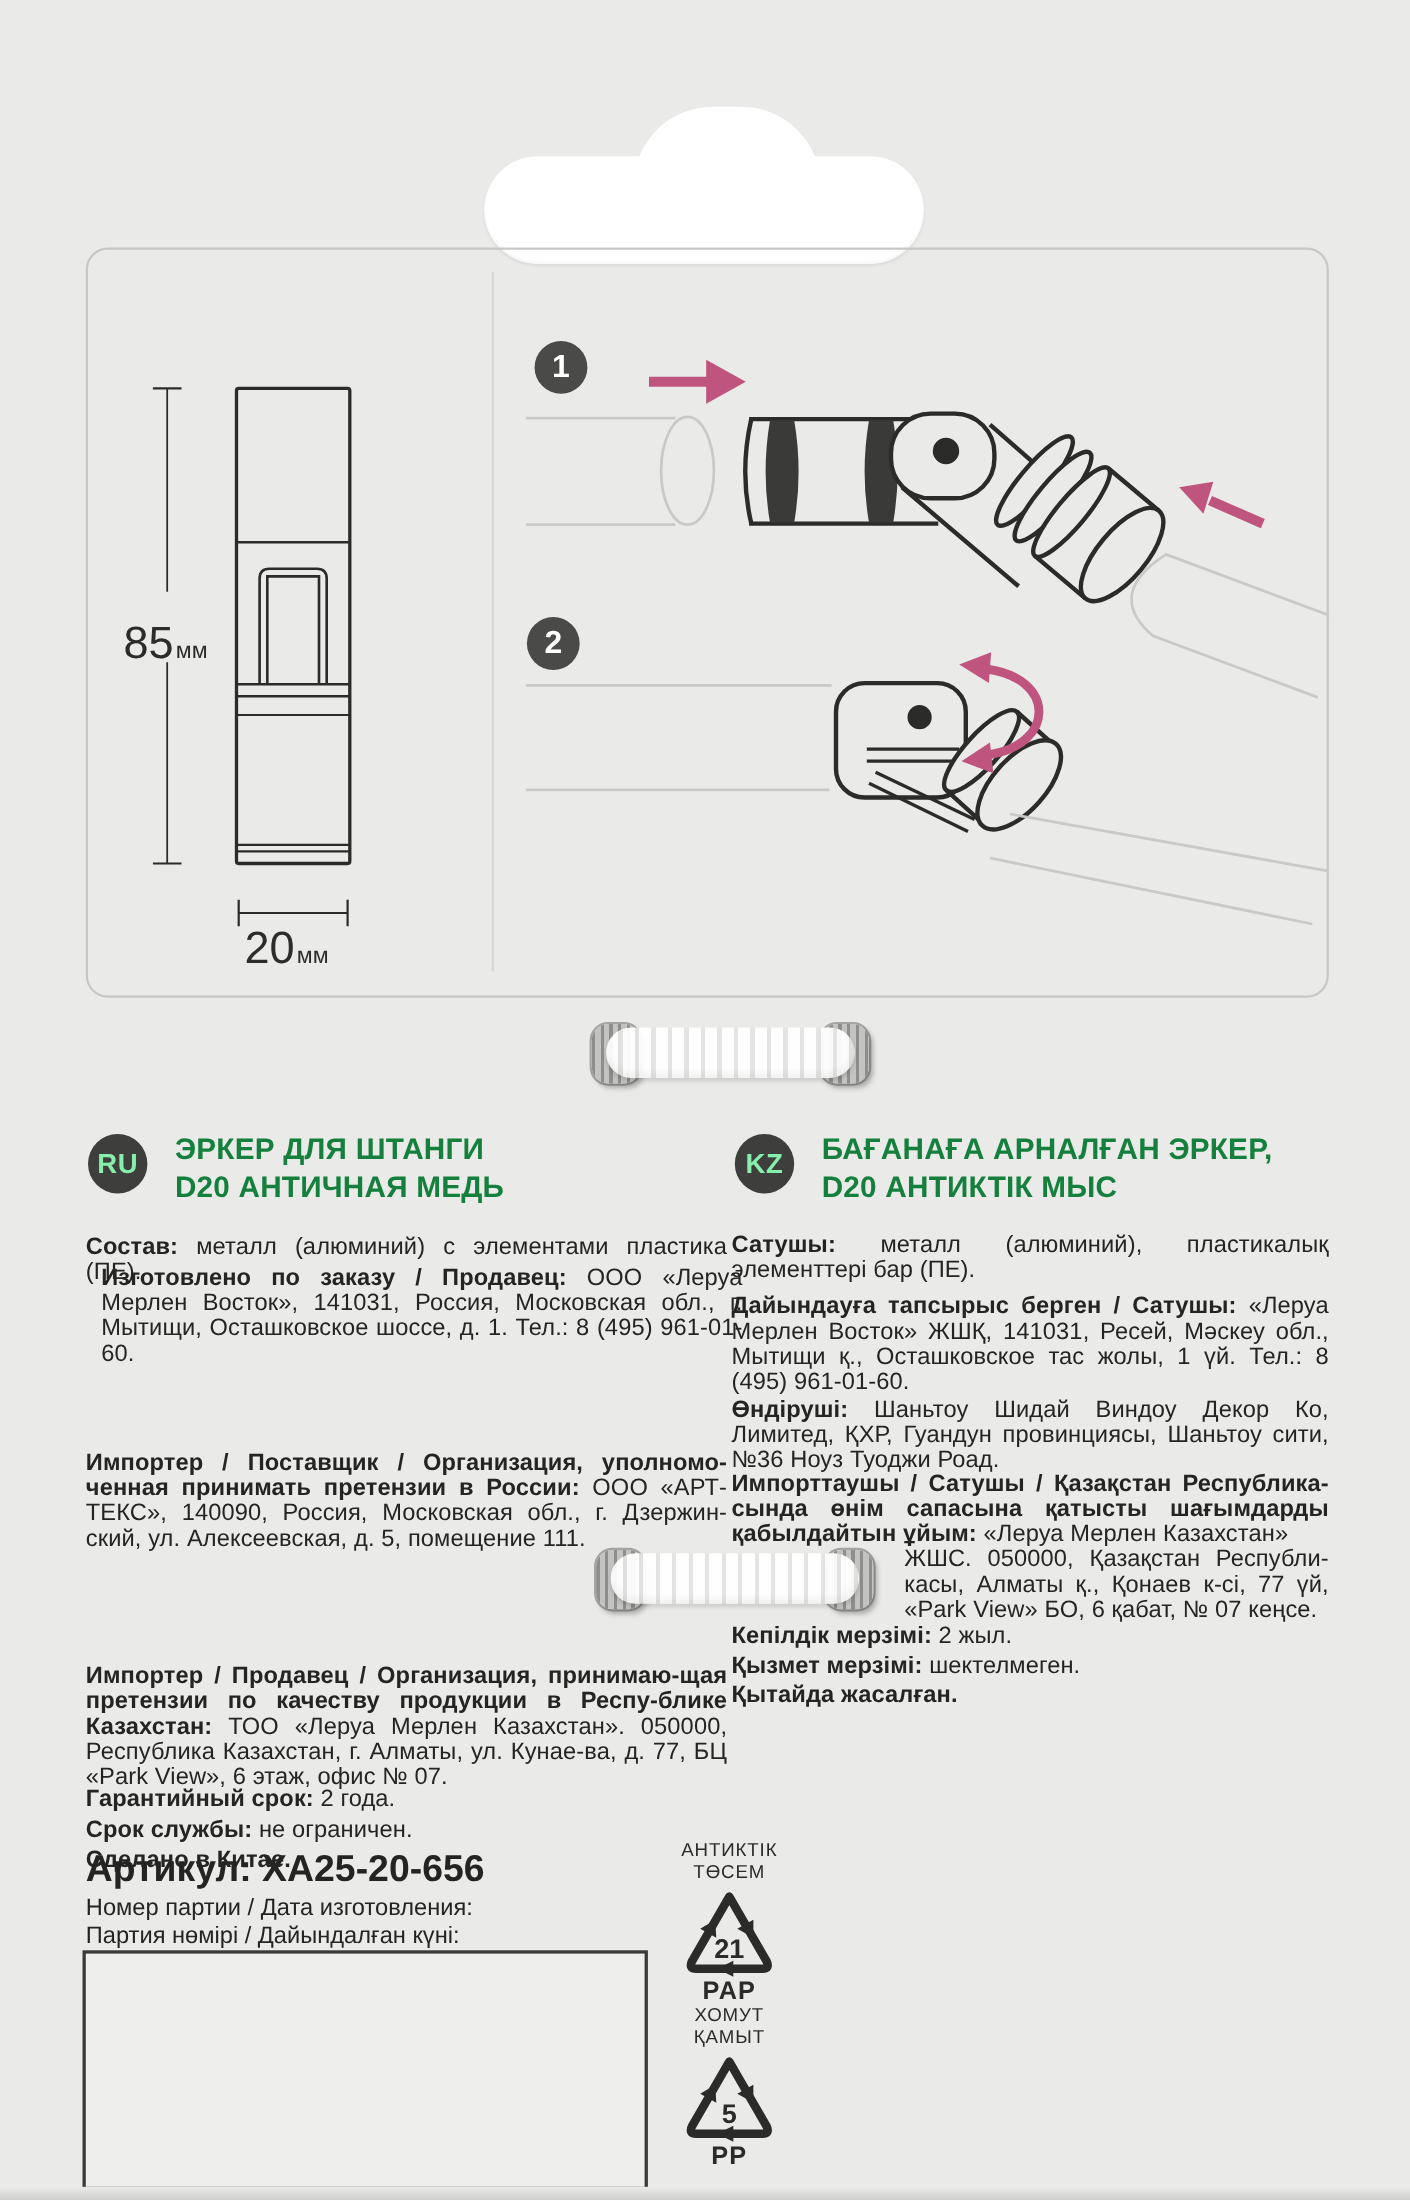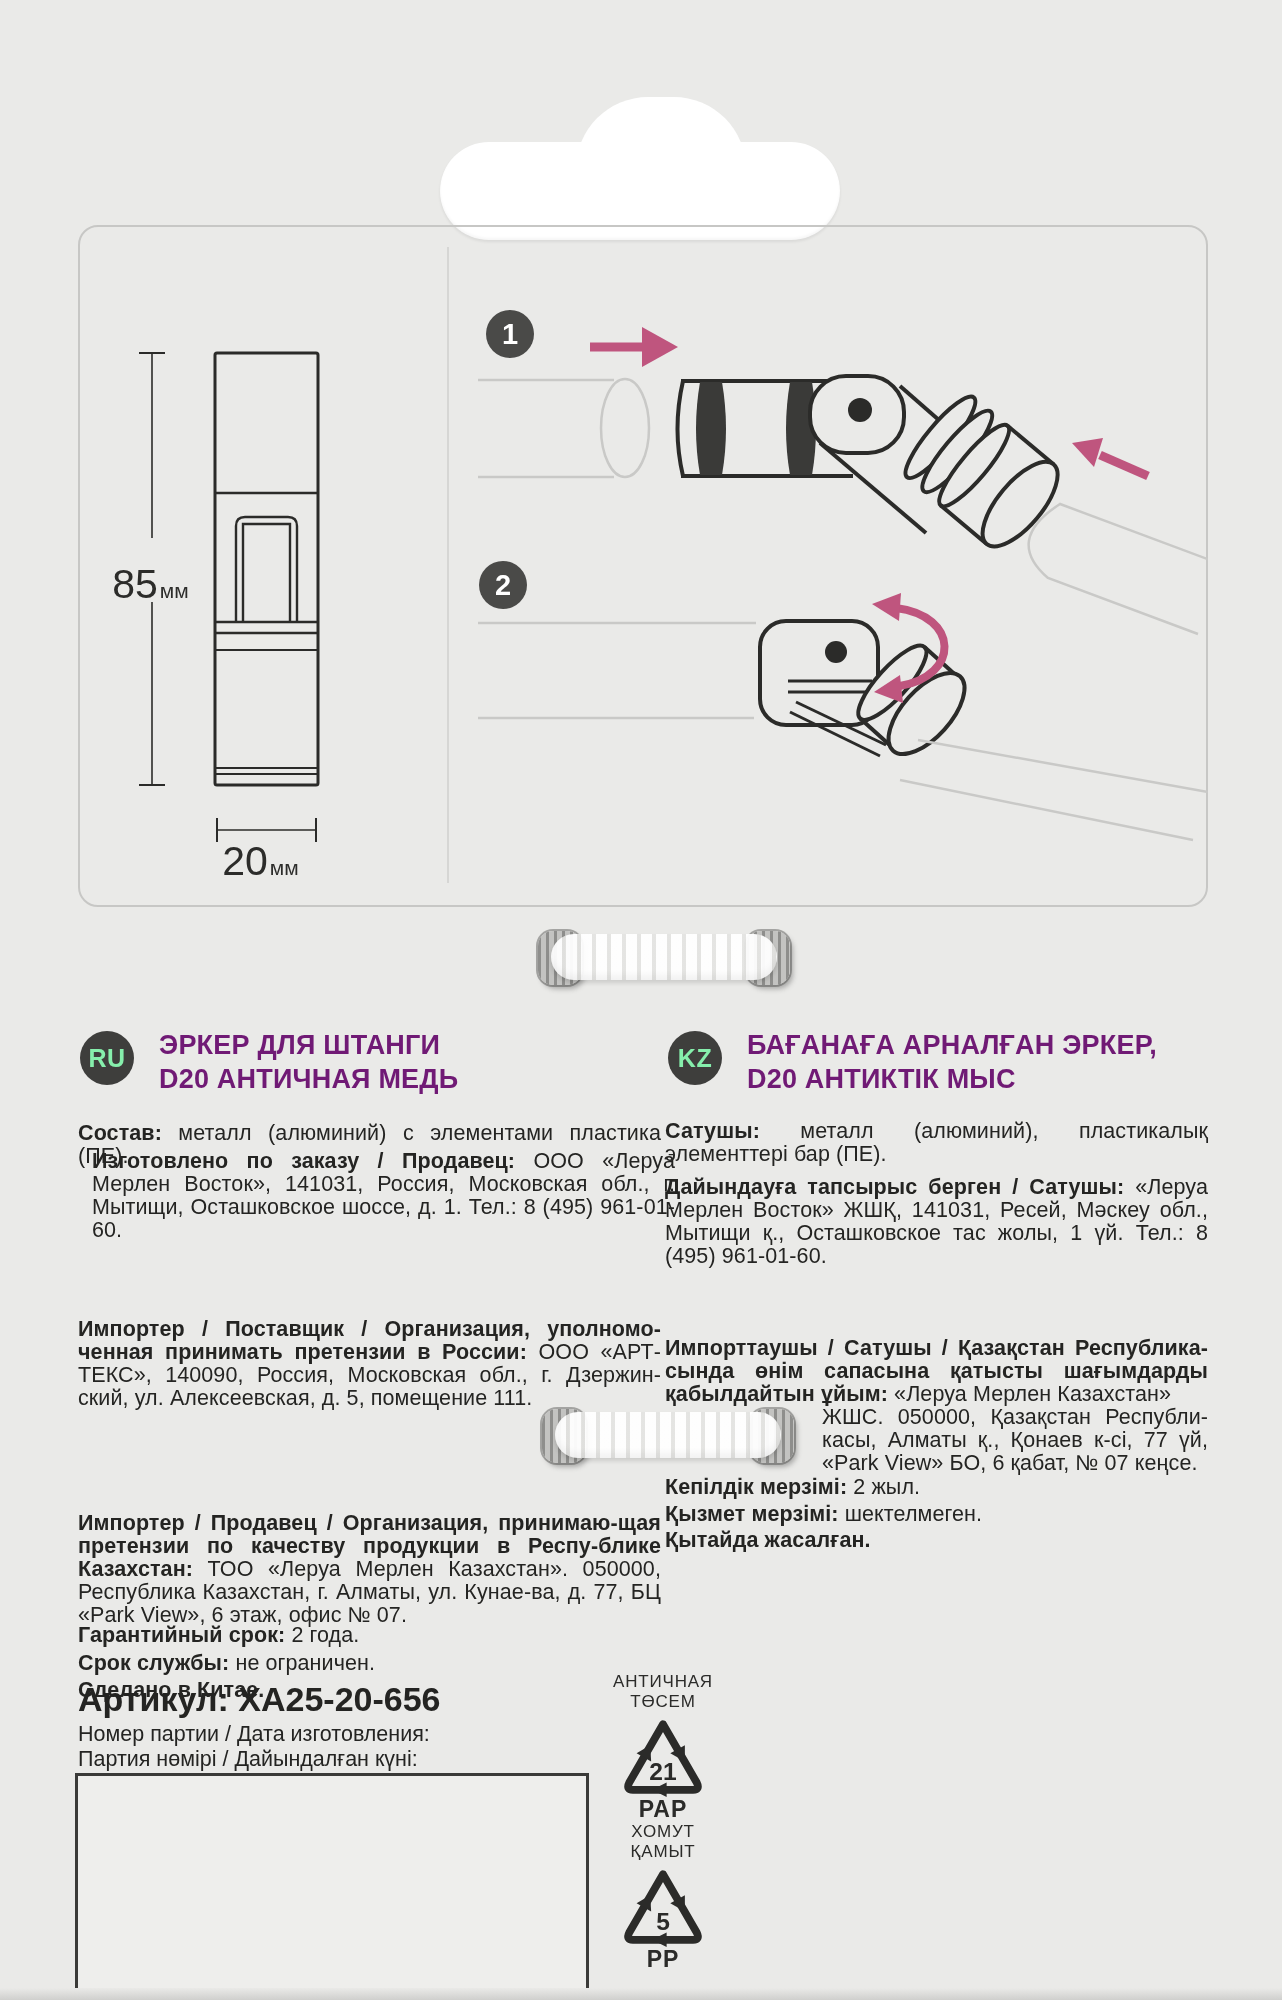"ЭРКЕР ДЛЯ ШТАНГИ" .sec-title { color: #701a75 -> #15803d }
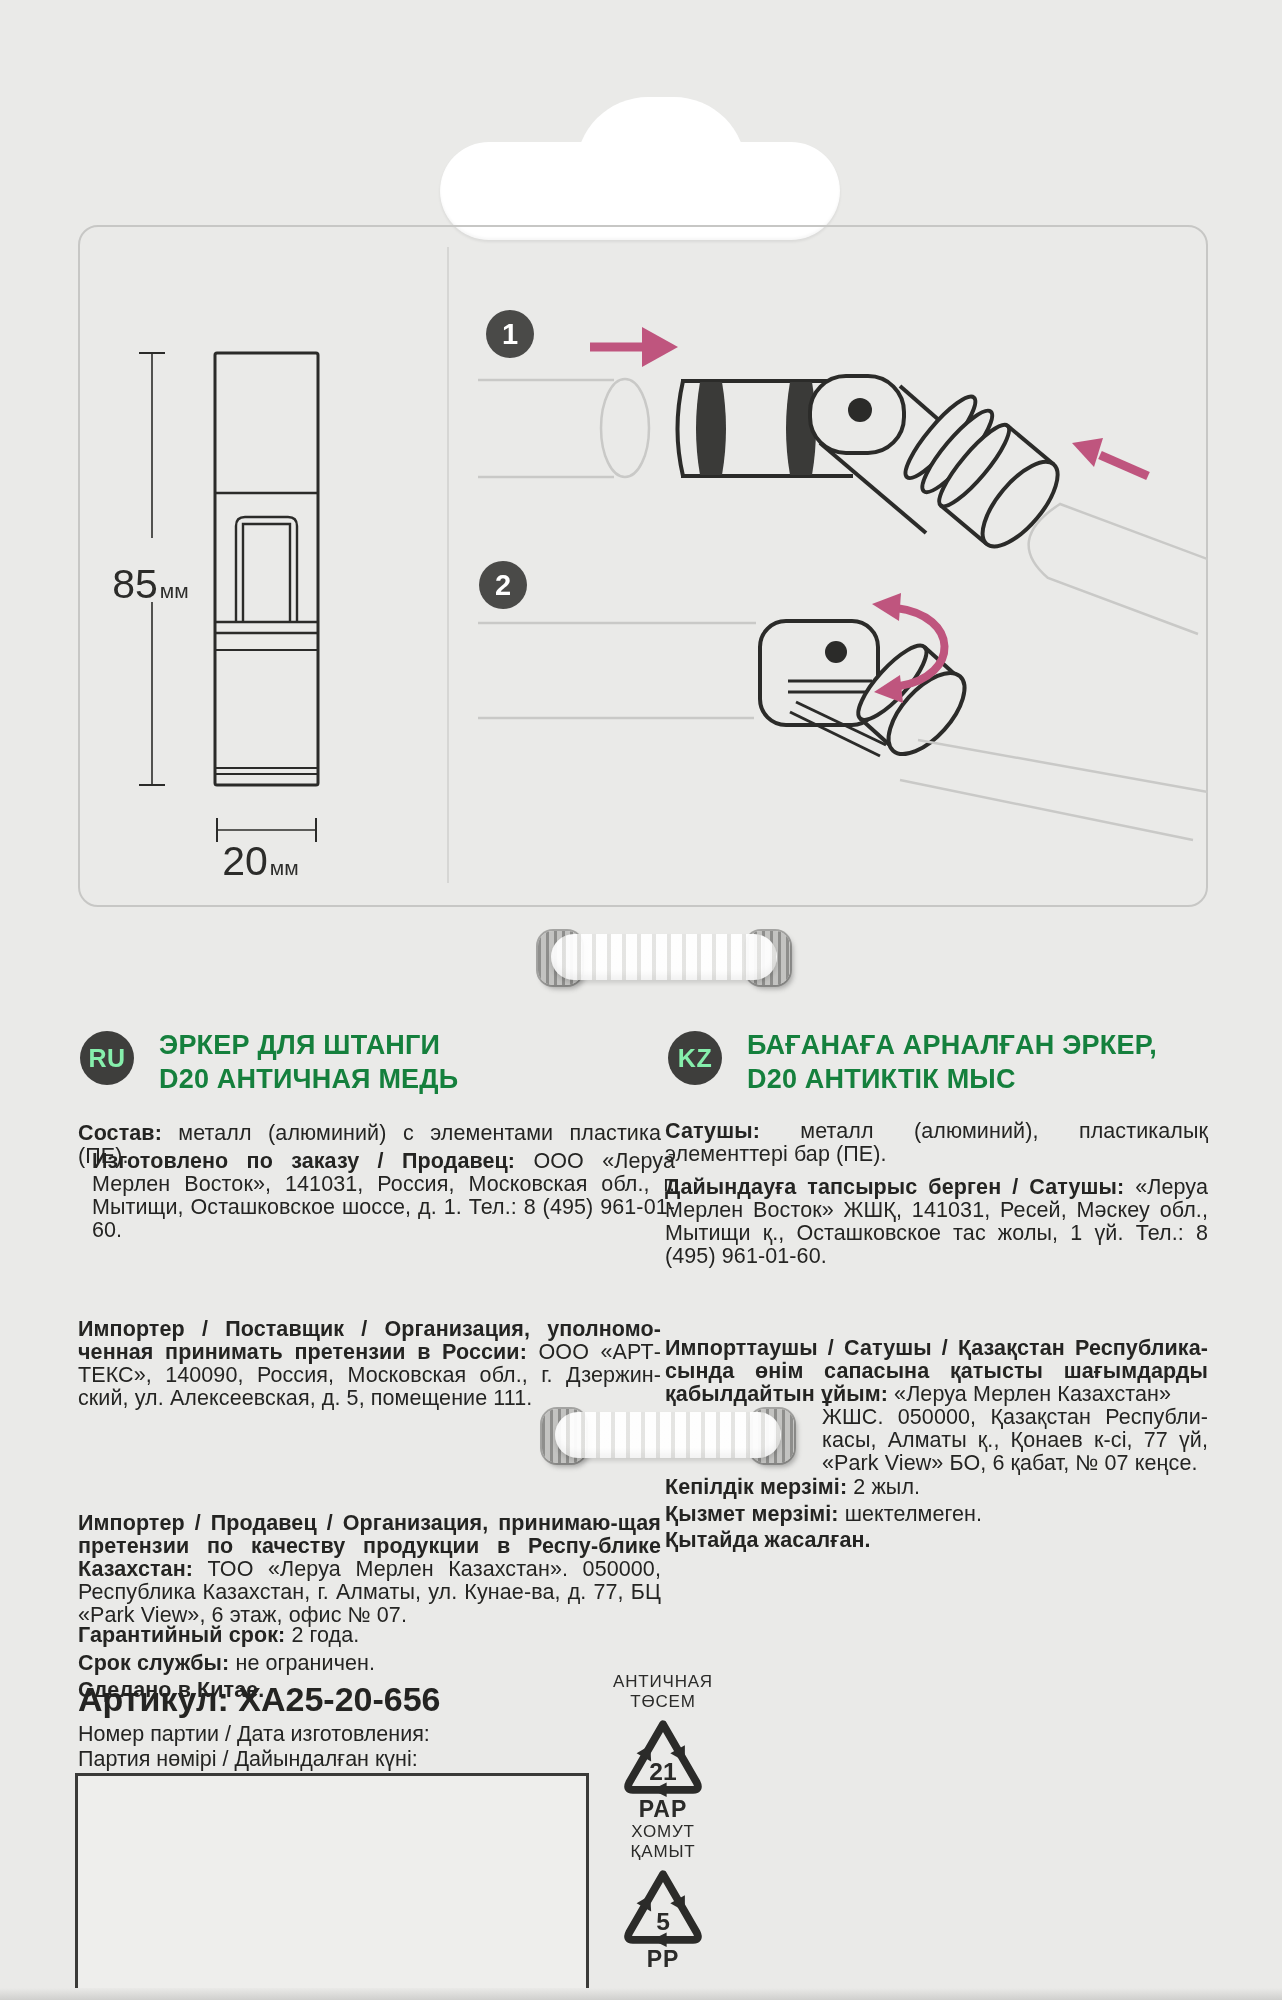"Өндіруші: Шаньтоу Шидай Виндоу Декор" p.p { html: none -> <p> <b>Өндіруші:</b> <span>Шаньтоу Шидай Виндоу Декор Ко, Лимитед, ҚХР, Гуандун провинциясы, Шаньтоу сити, №36 Ноуз Туоджи Роад.</span></p> }
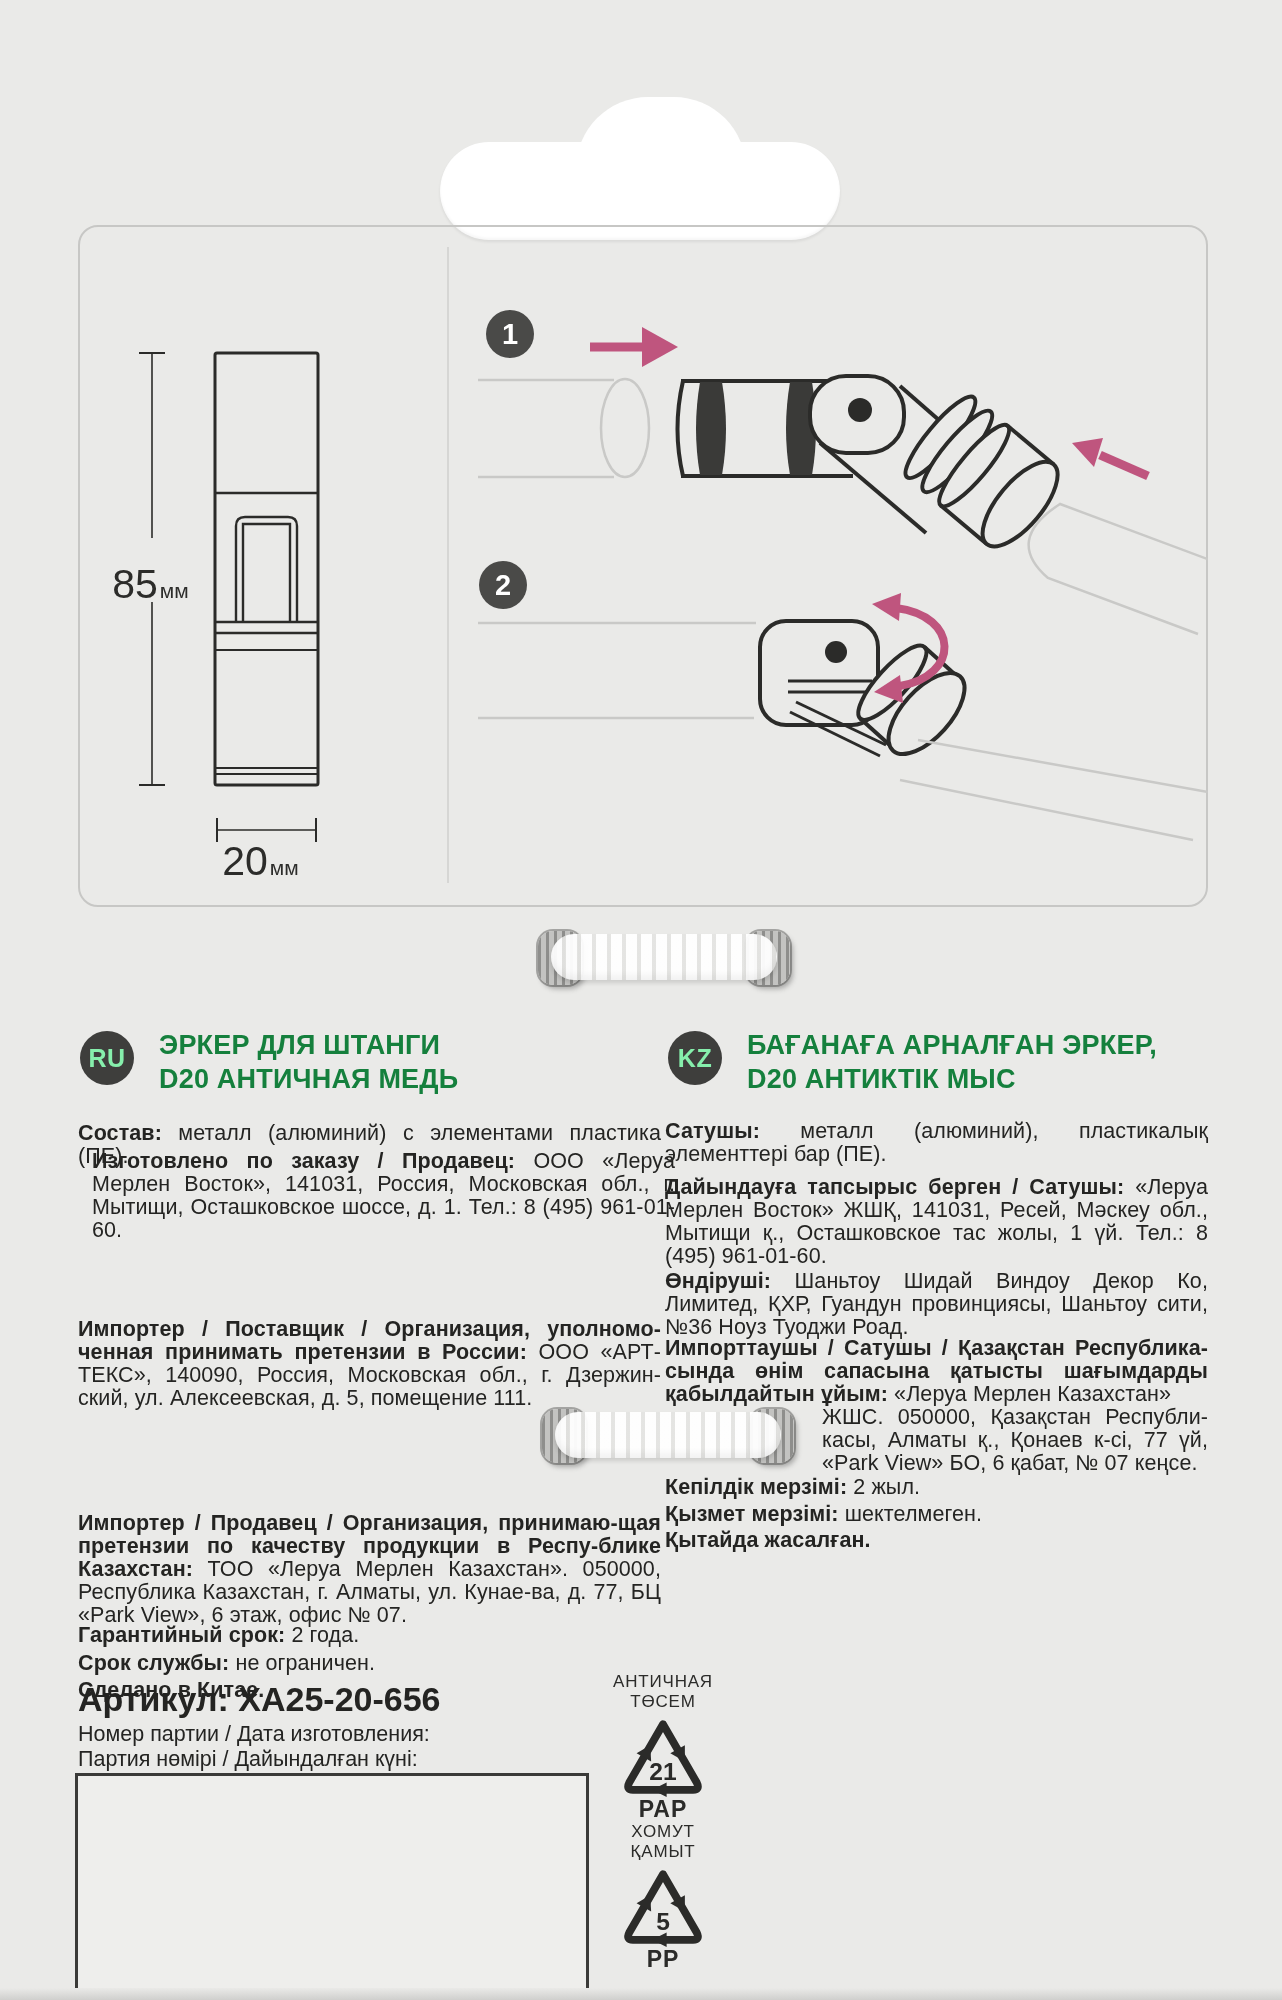"АНТИЧНАЯ" div.recycle-label { text: АНТИЧНАЯ -> АНТИКТІК }
